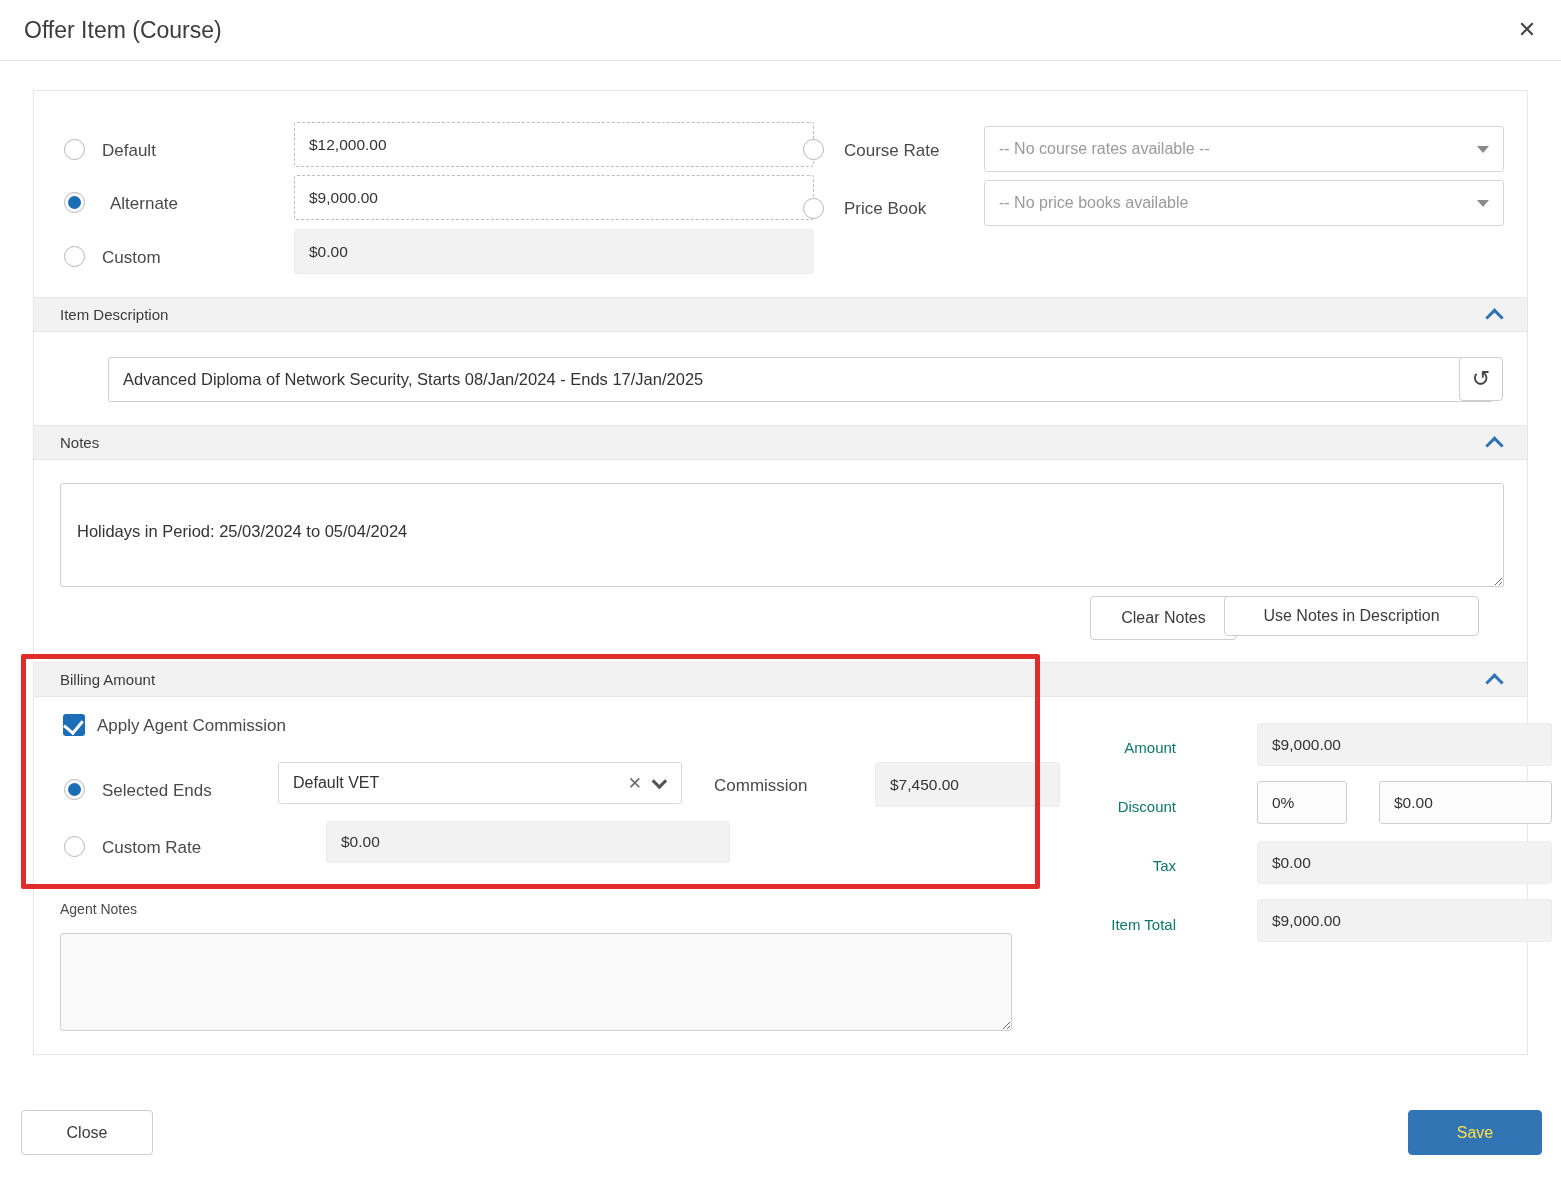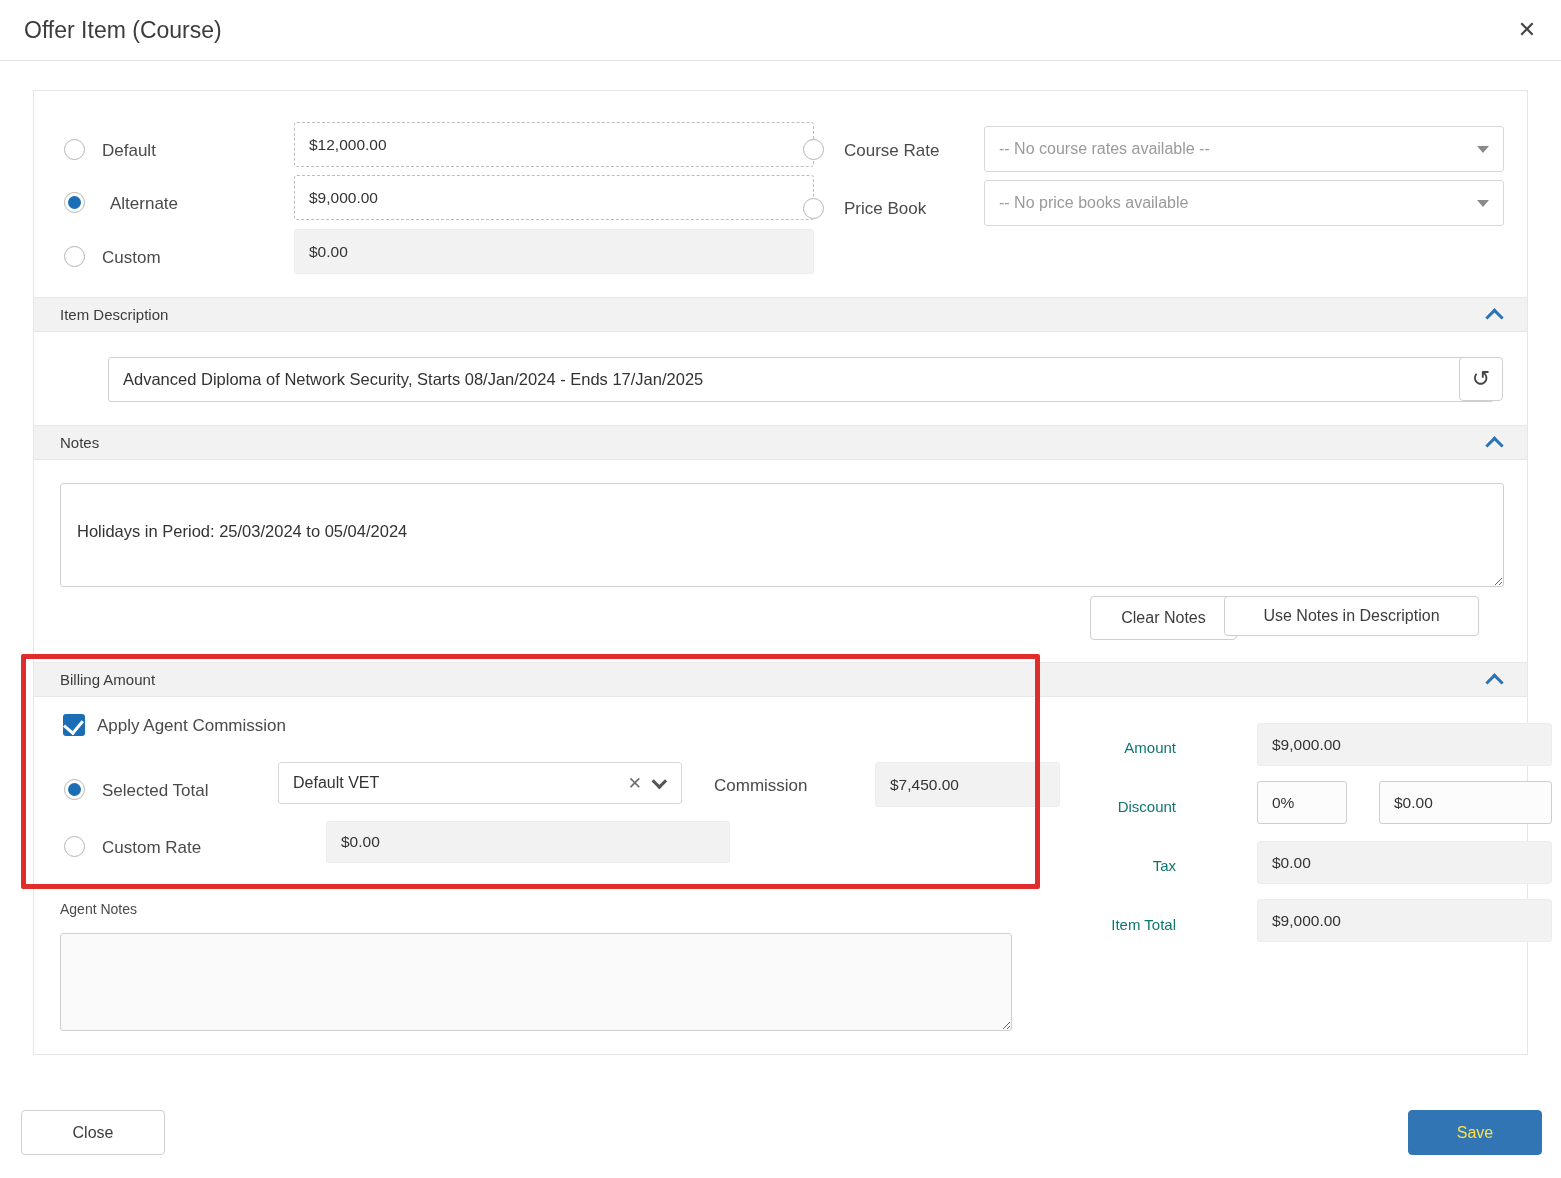"Selected Total" div.ctl-label { text: Total -> Ends }
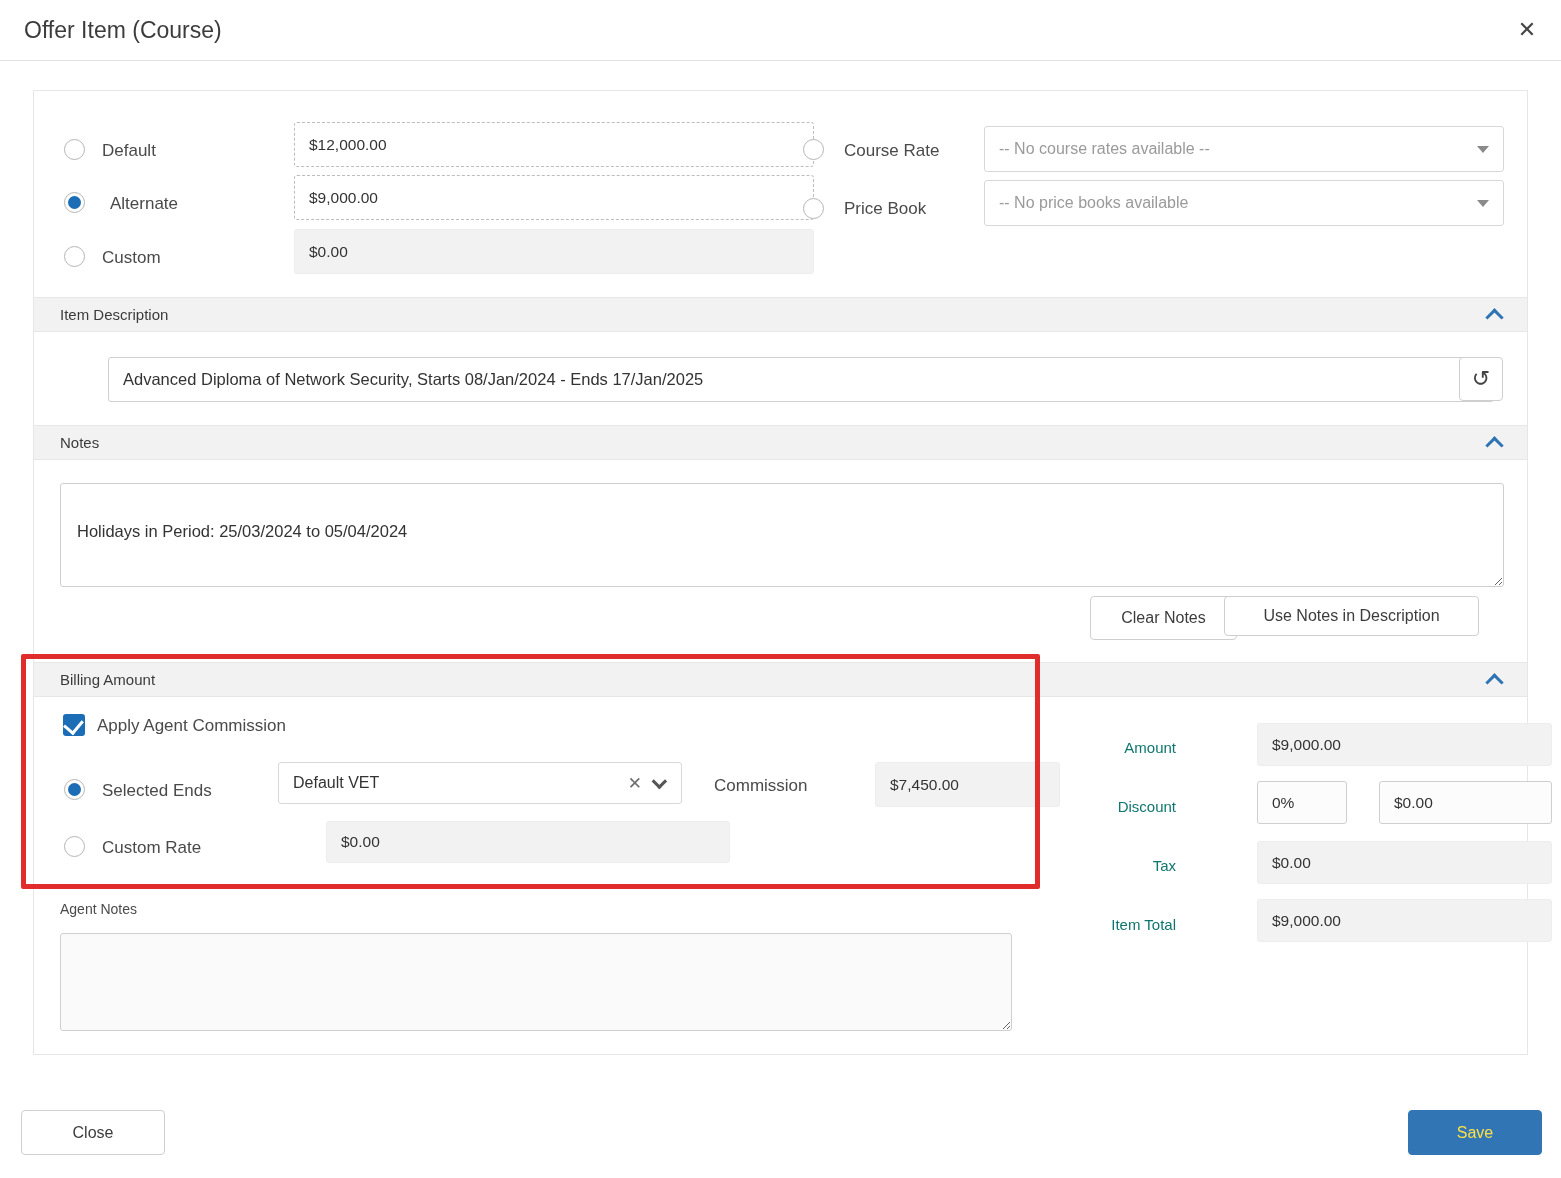"Close" button.btn { width: 144px -> 132px }
